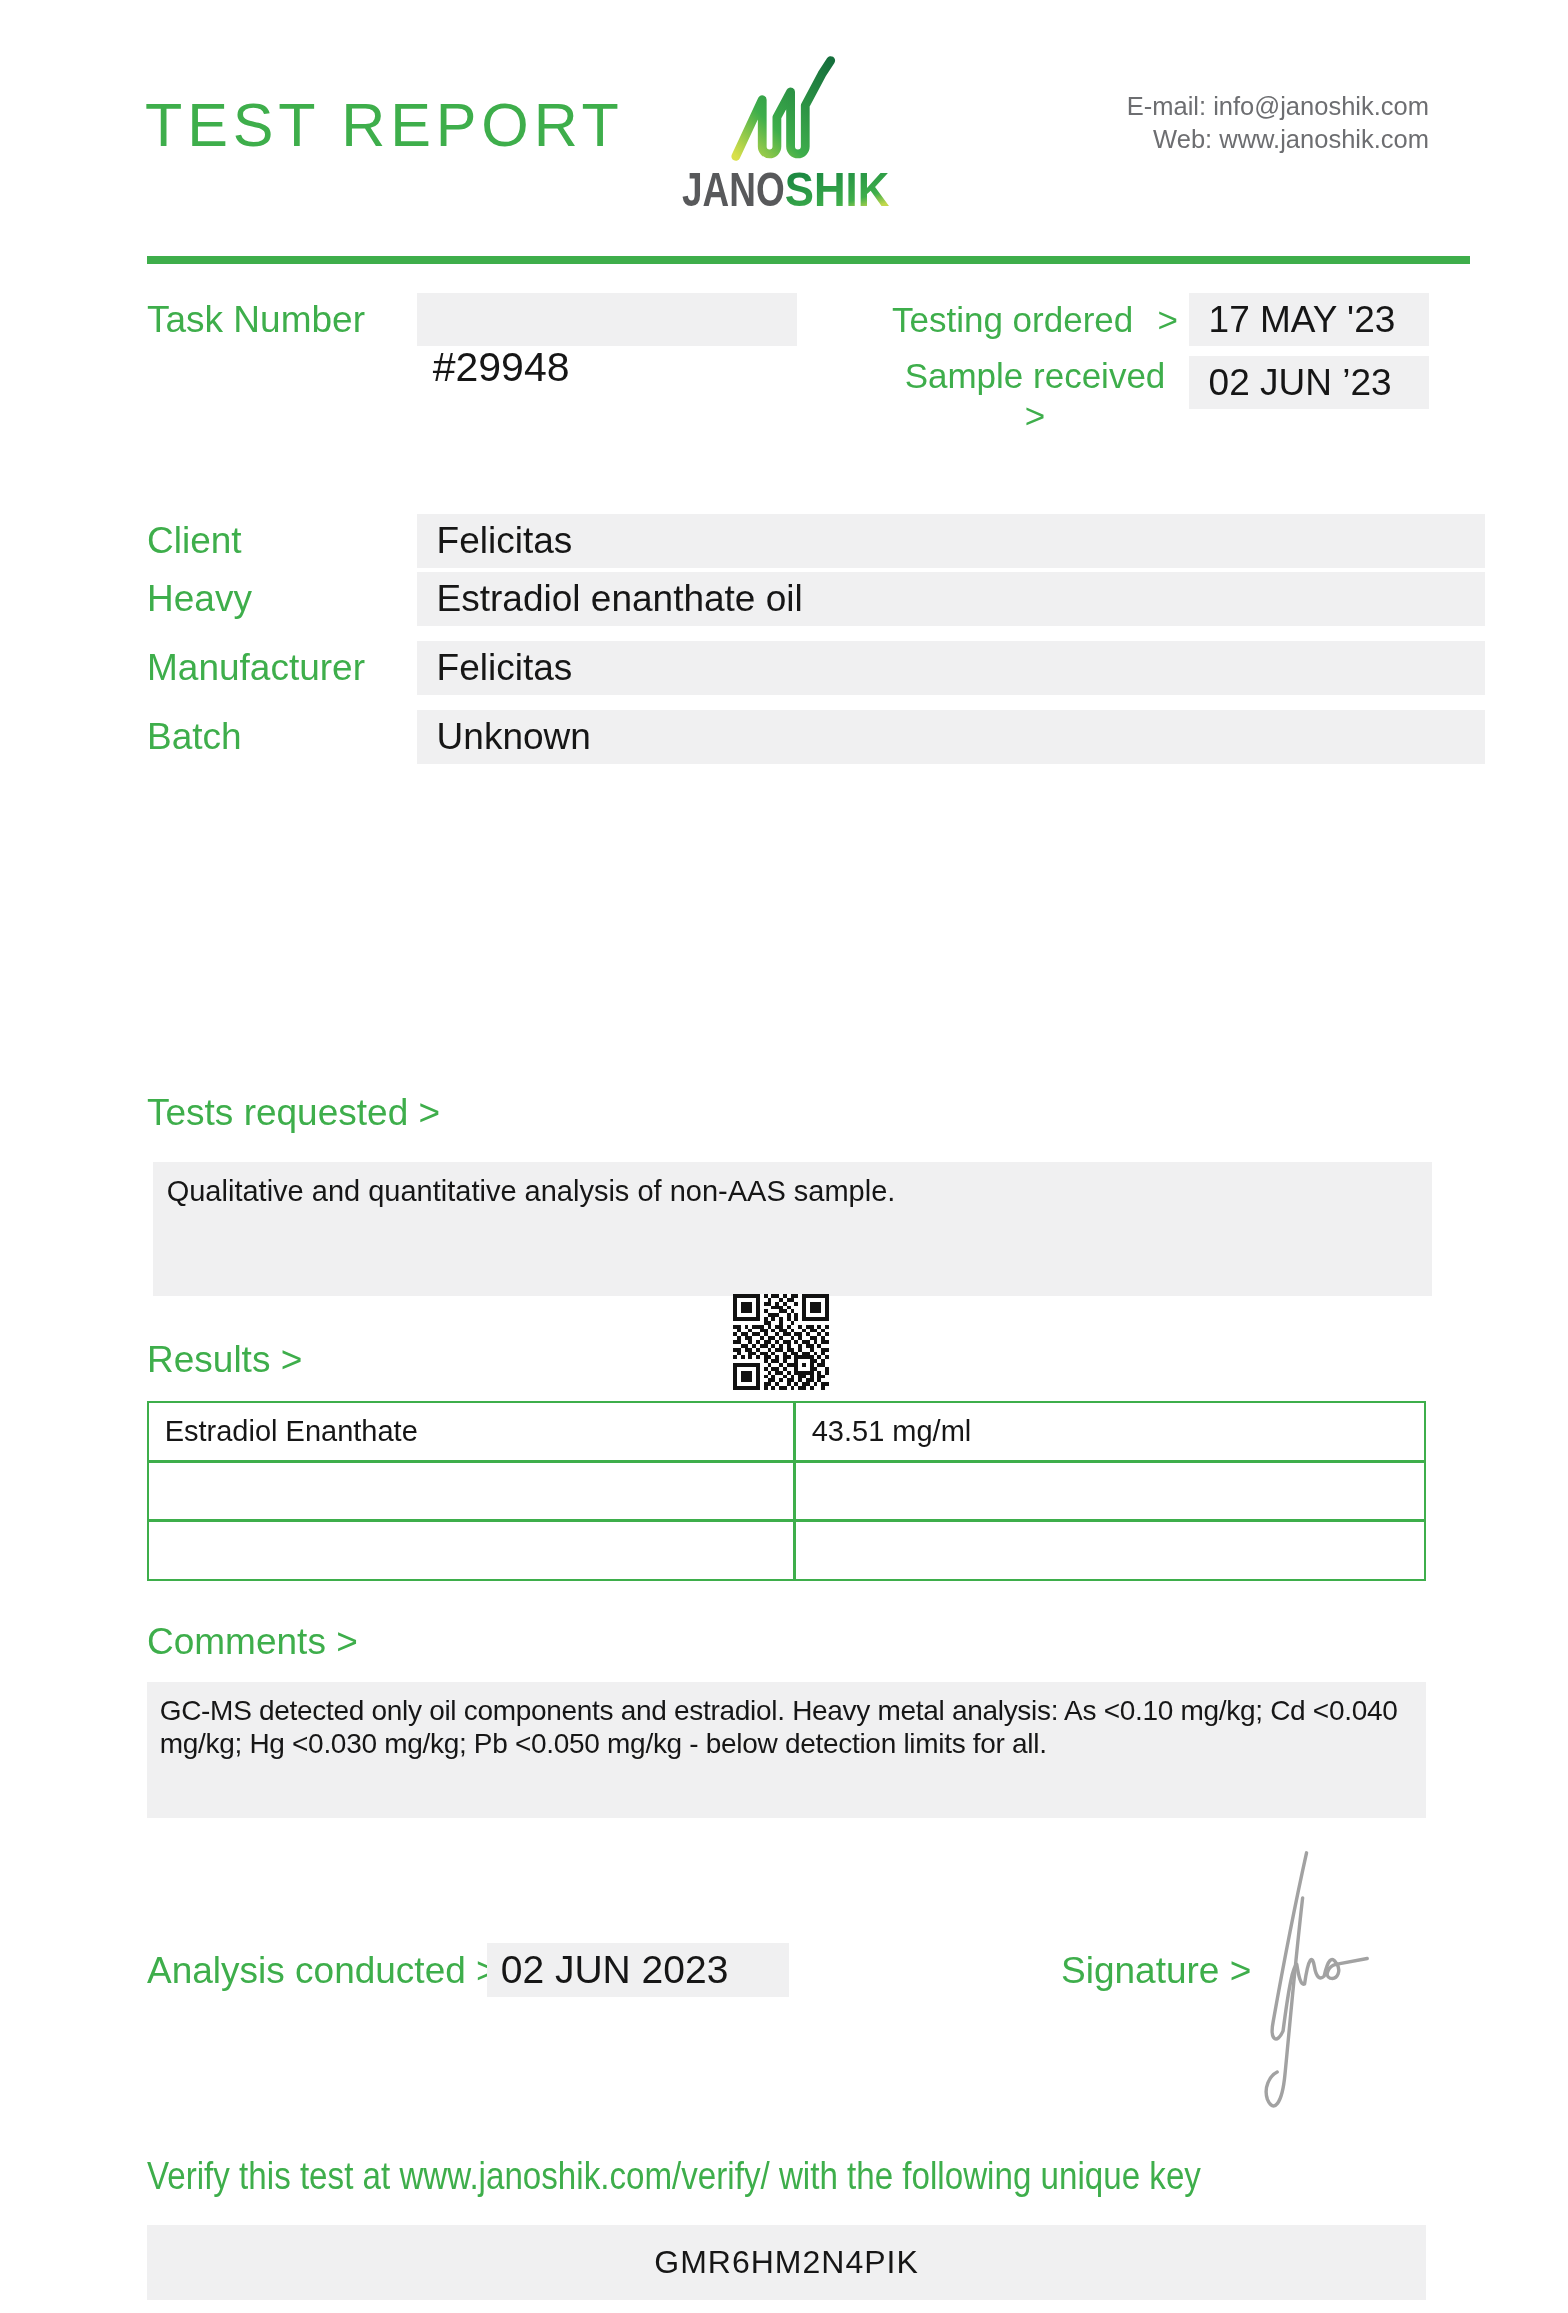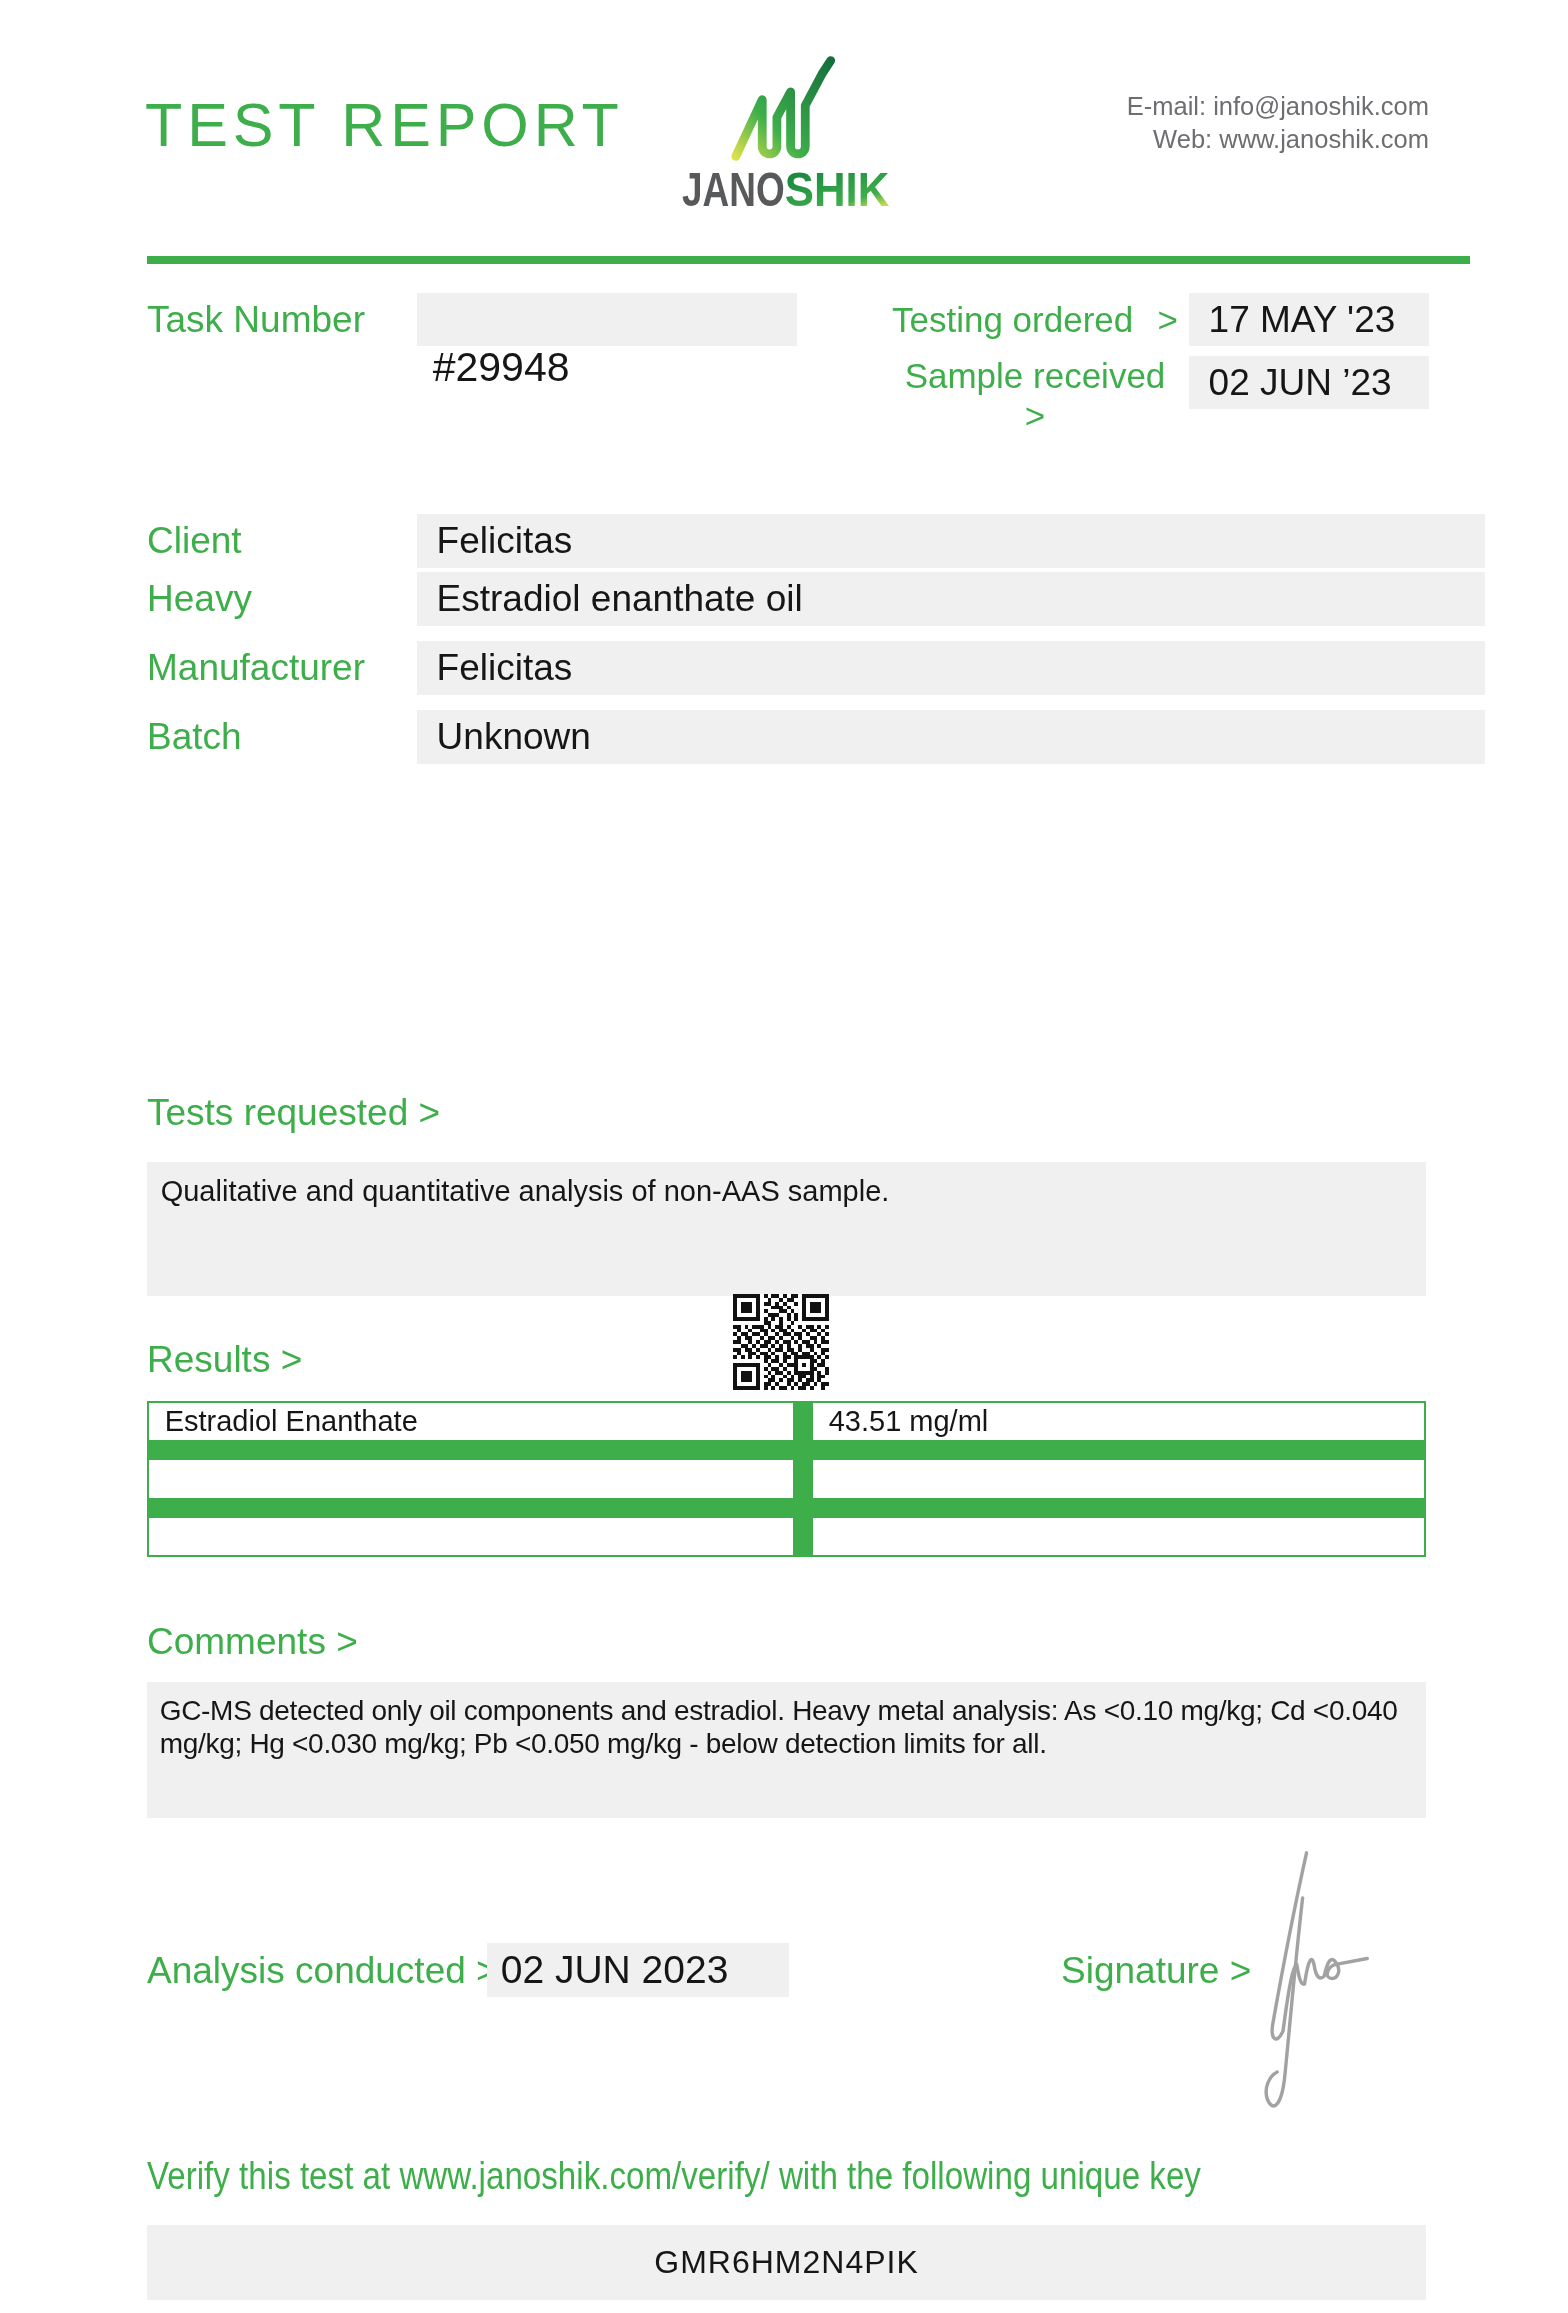"Qualitative and quantitative analysis of" div.abs { margin-left: none -> 6px }
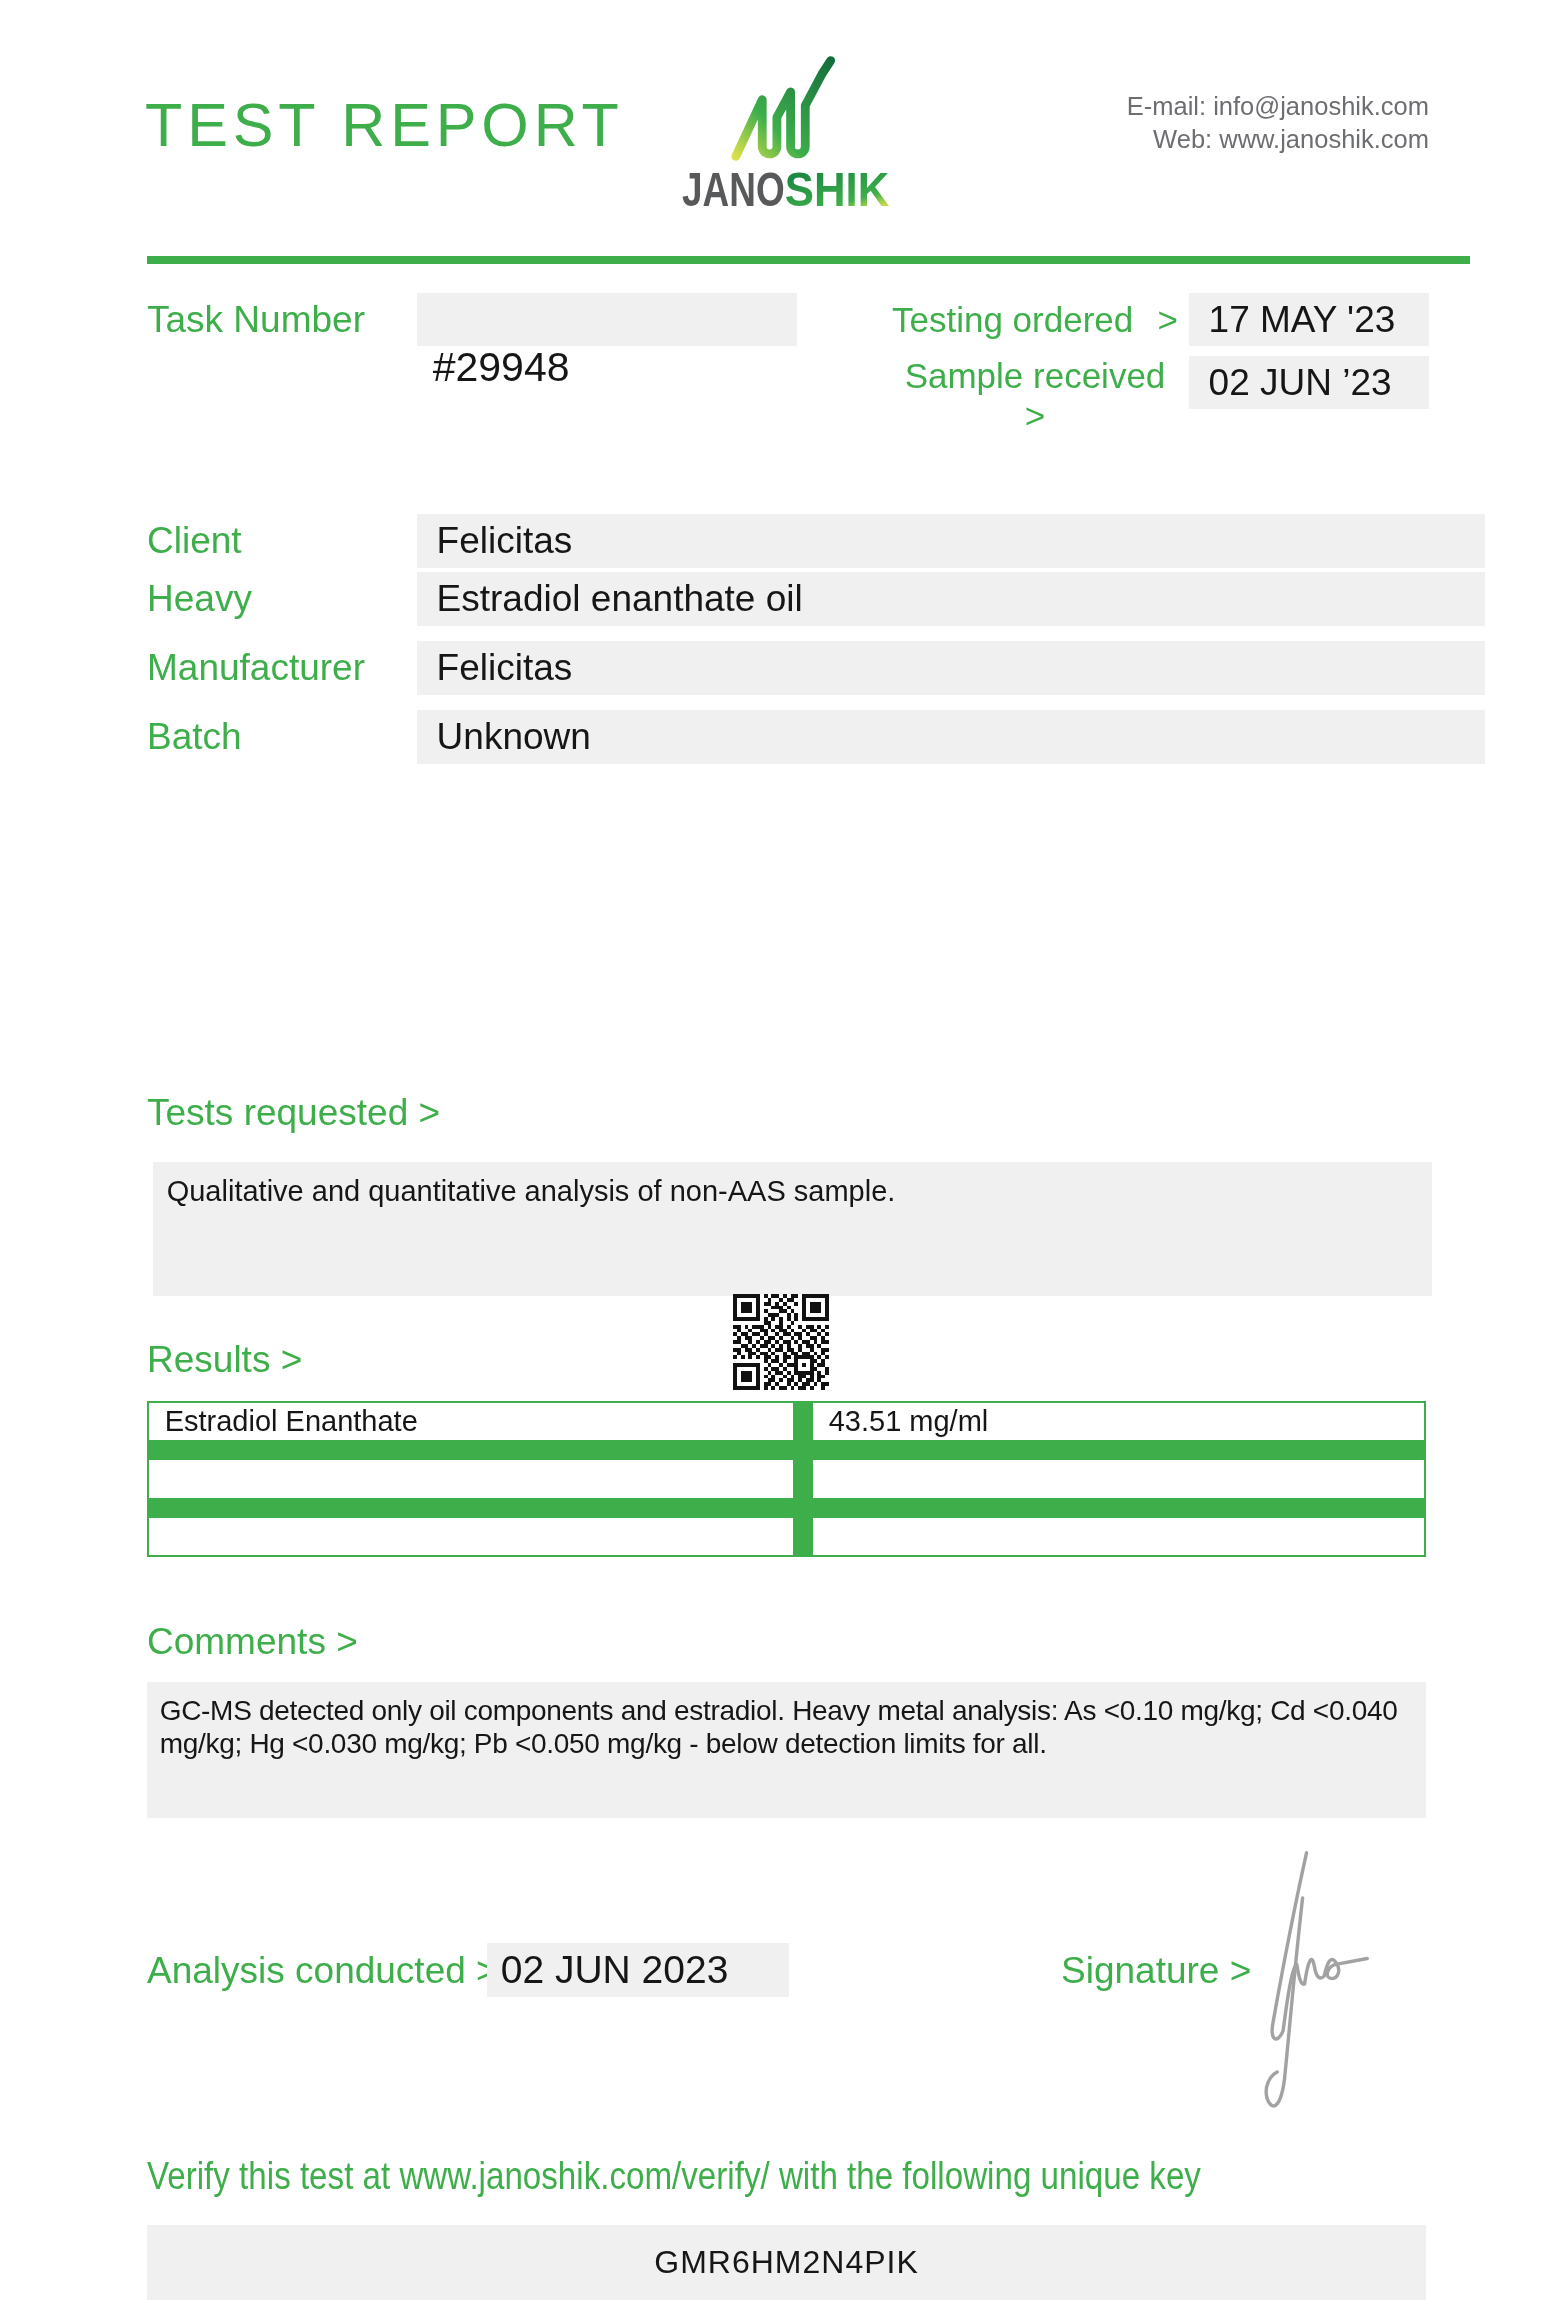"Estradiol Enanthate" #results-table { gap: 20px -> 3px; height: 156px -> 180px }
